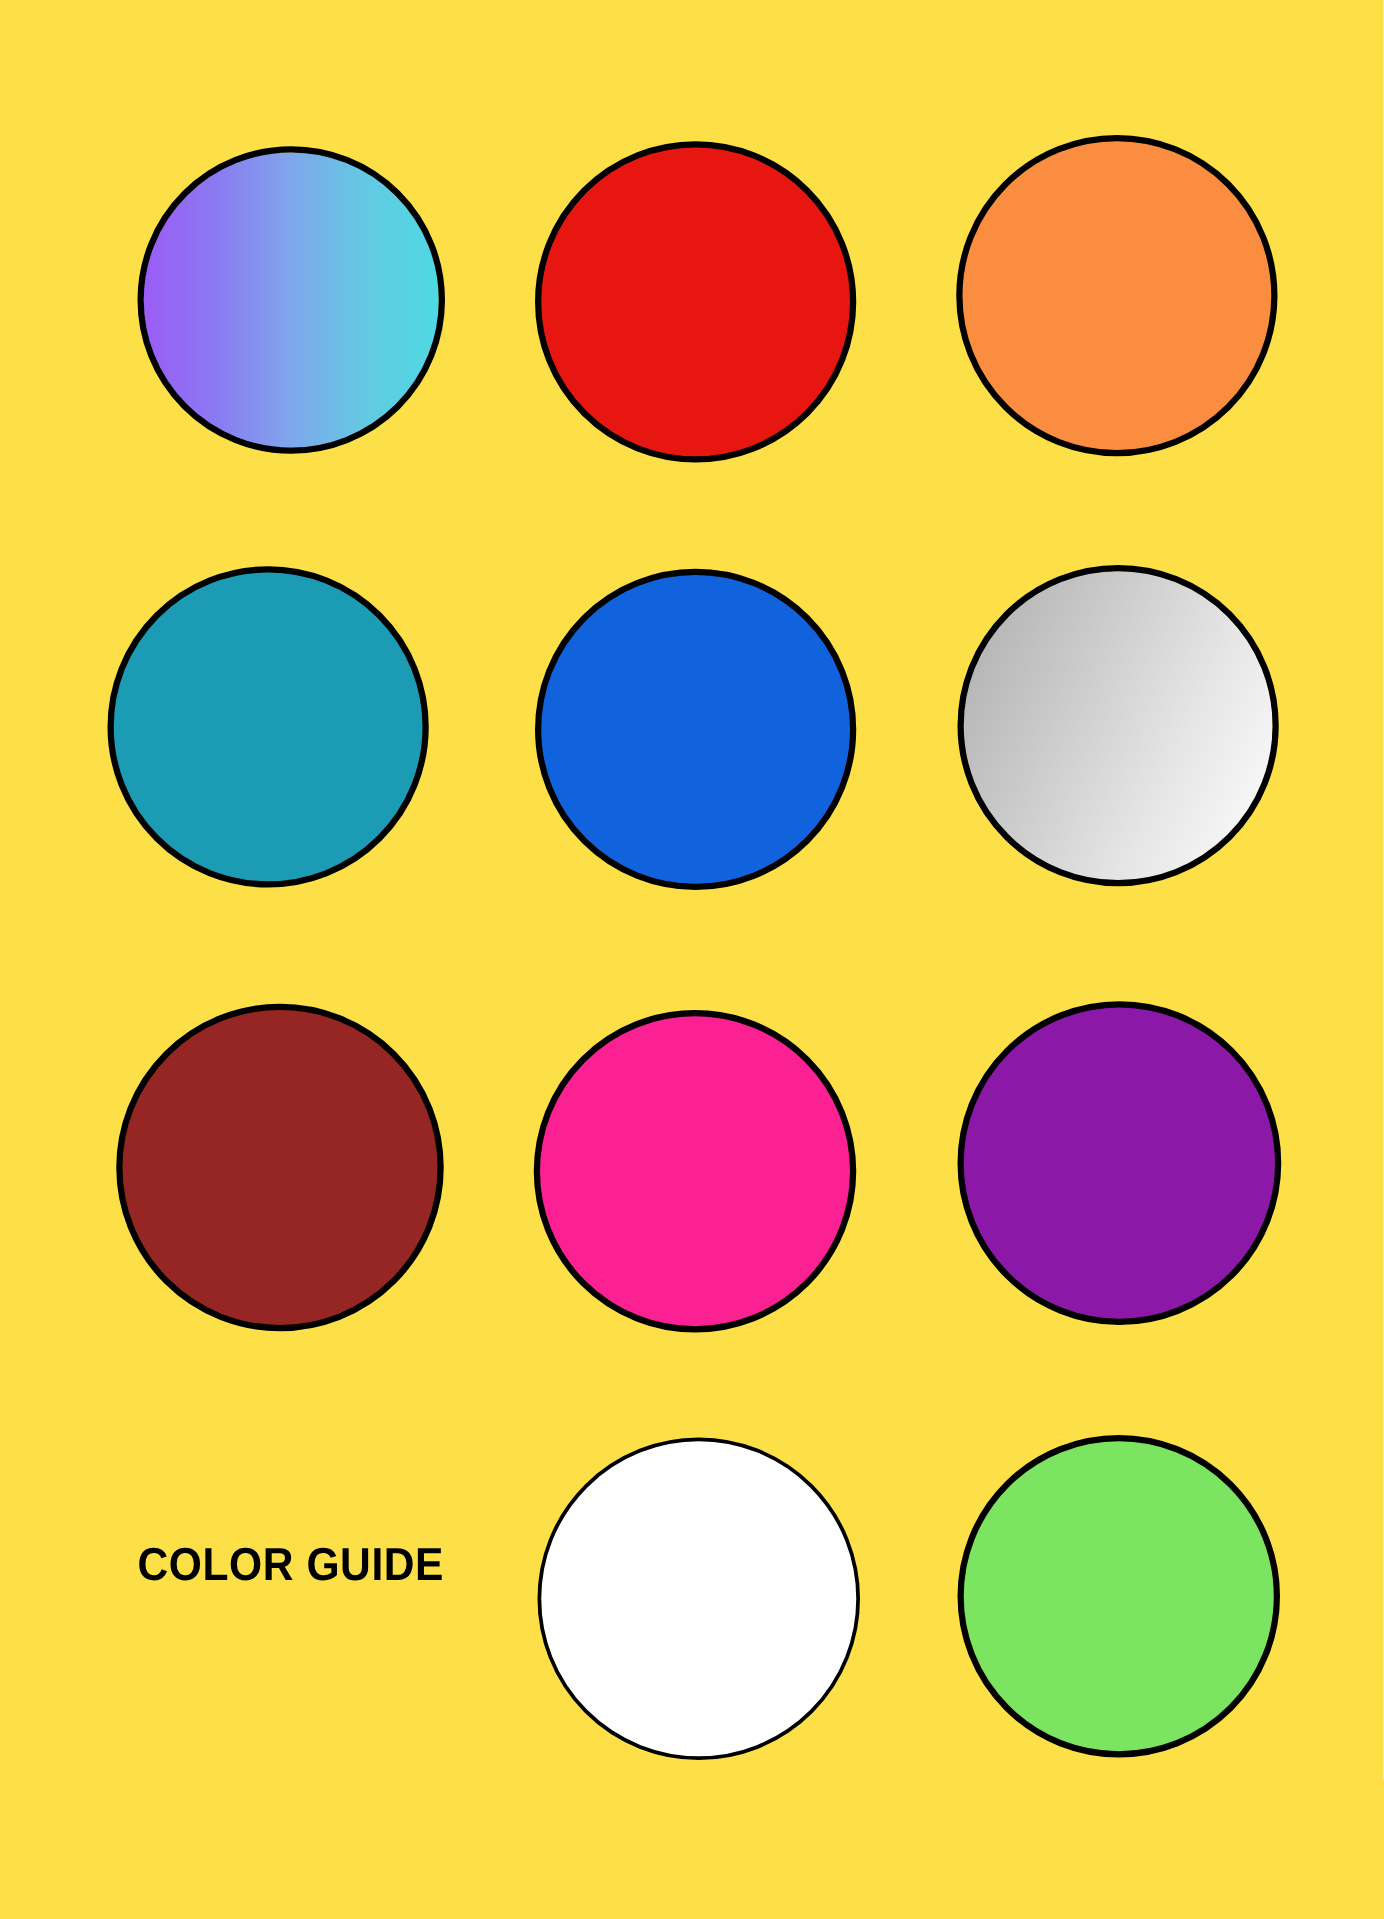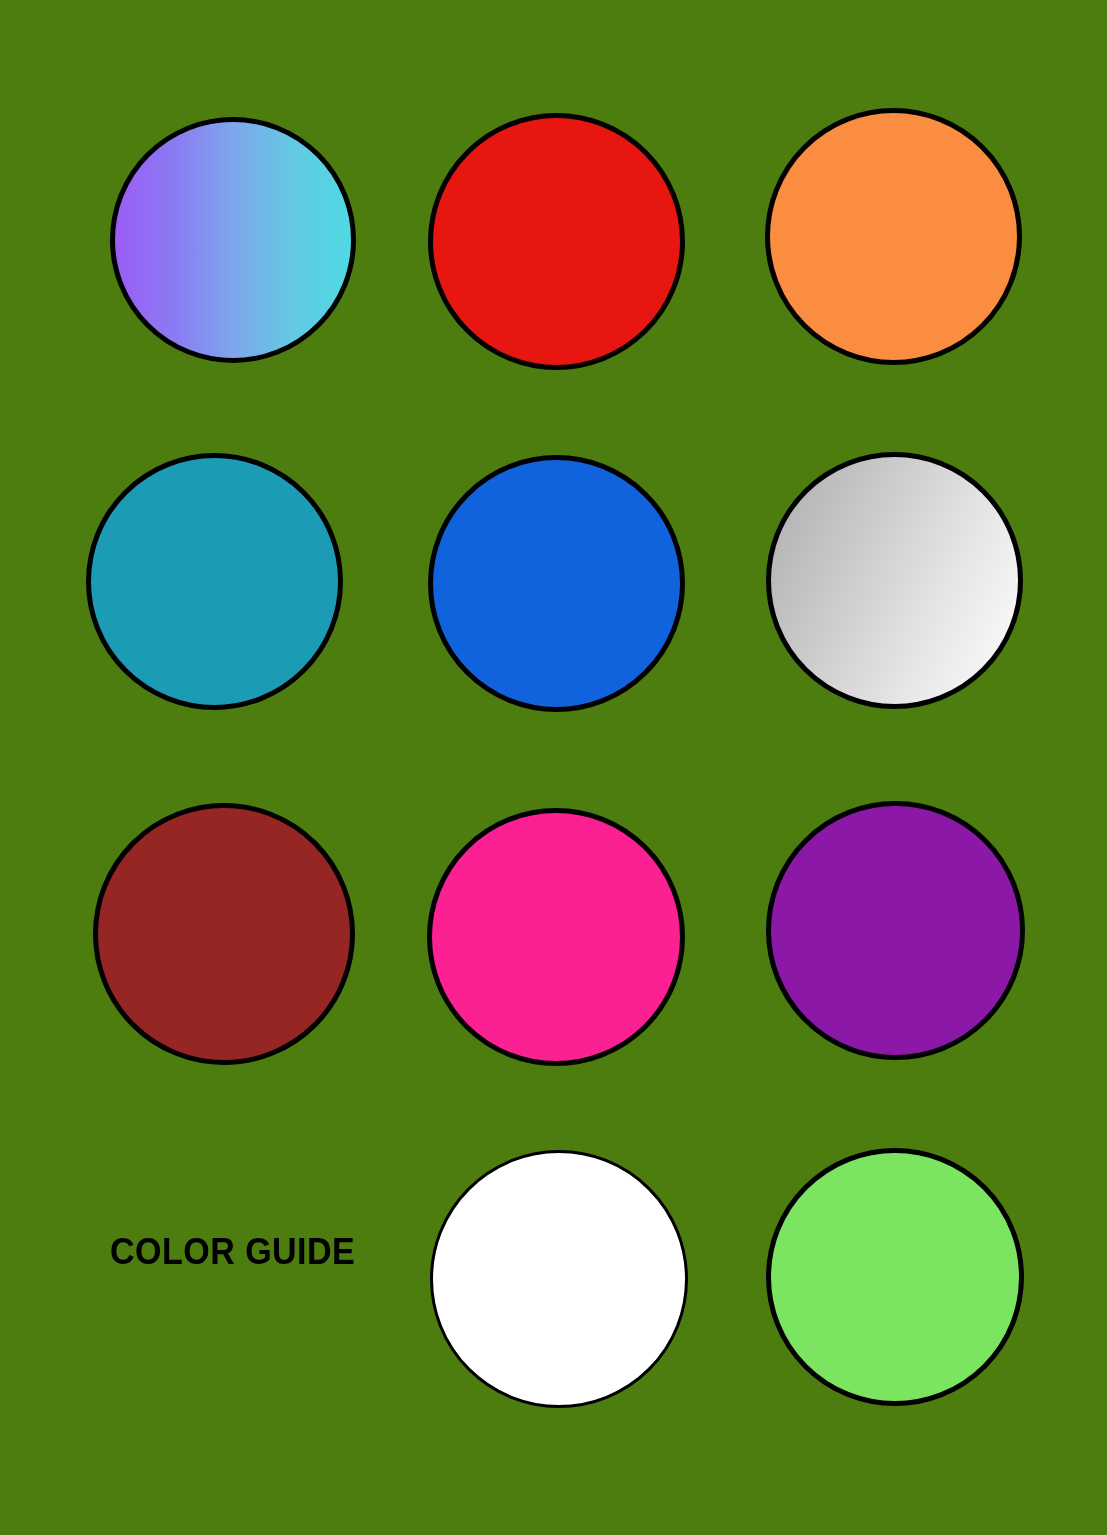"COLOR GUIDE" div { background: #4d7c0f -> #fde047 }
